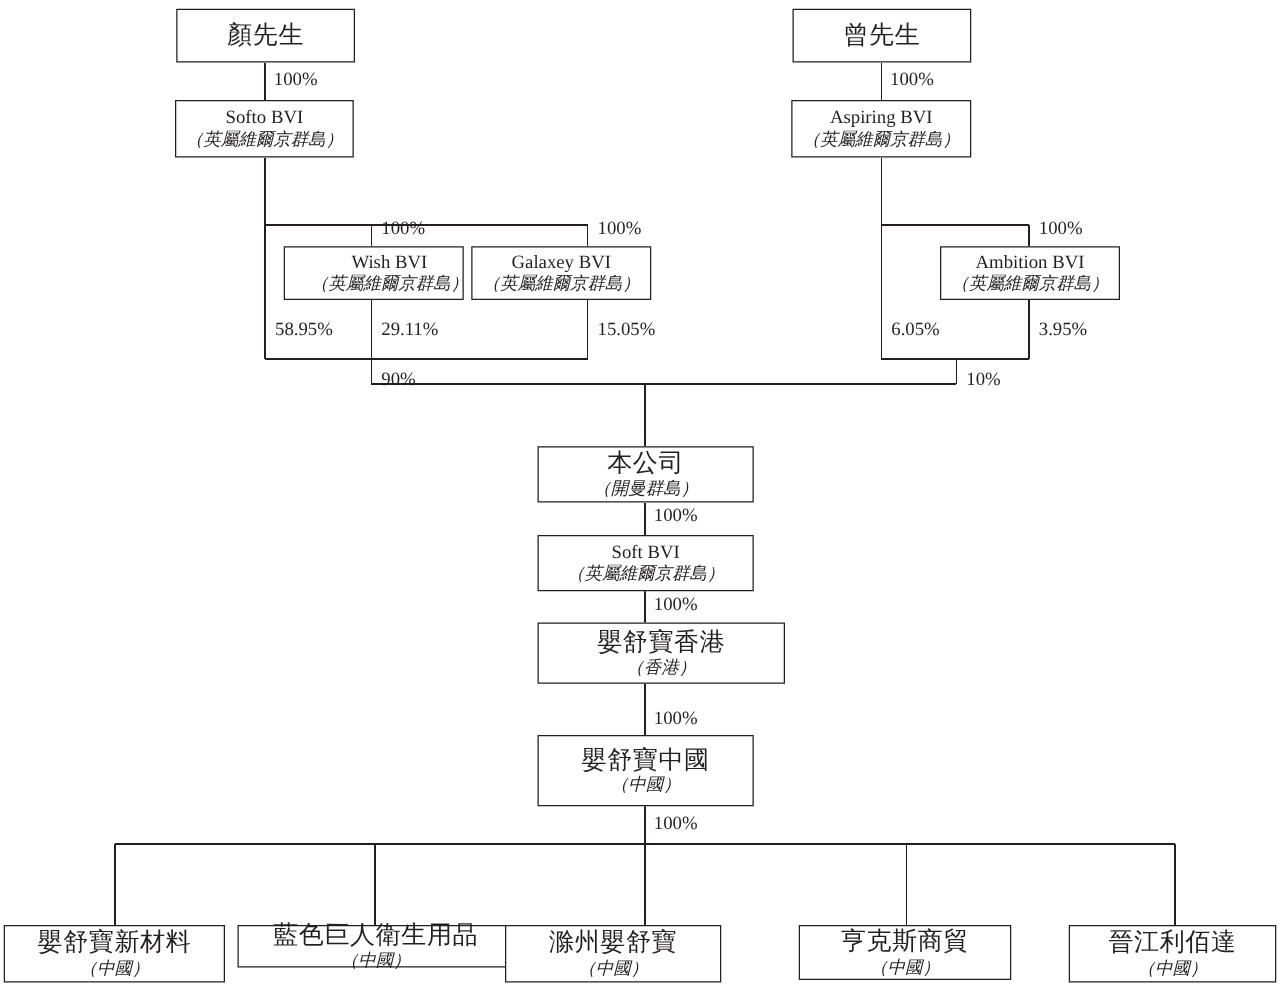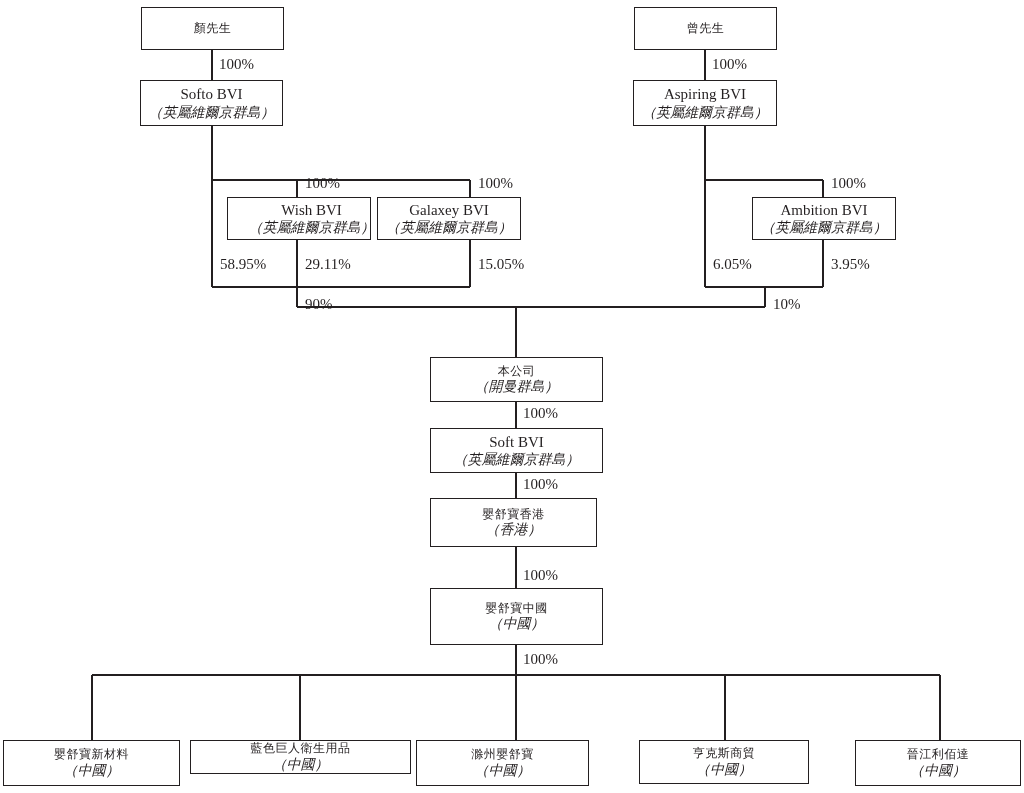"顏先生" .node.cjk .nm { font-size: 12px -> 20px }
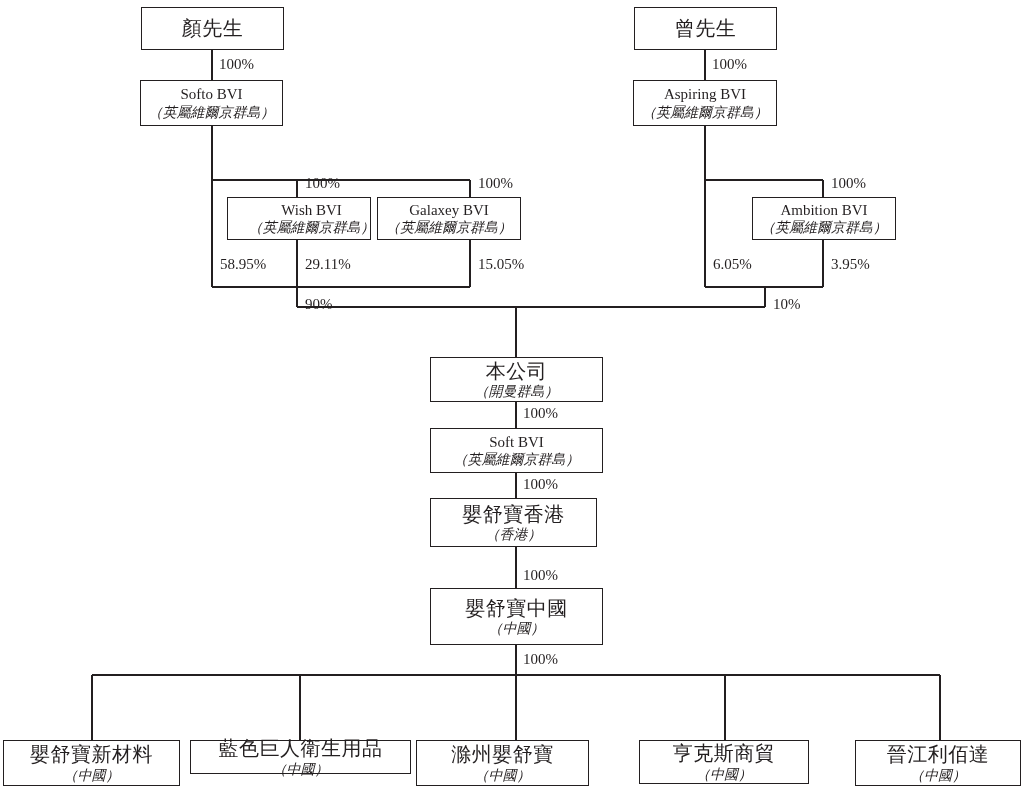"嬰舒寶香港" div.node { width: 167px -> 198px }
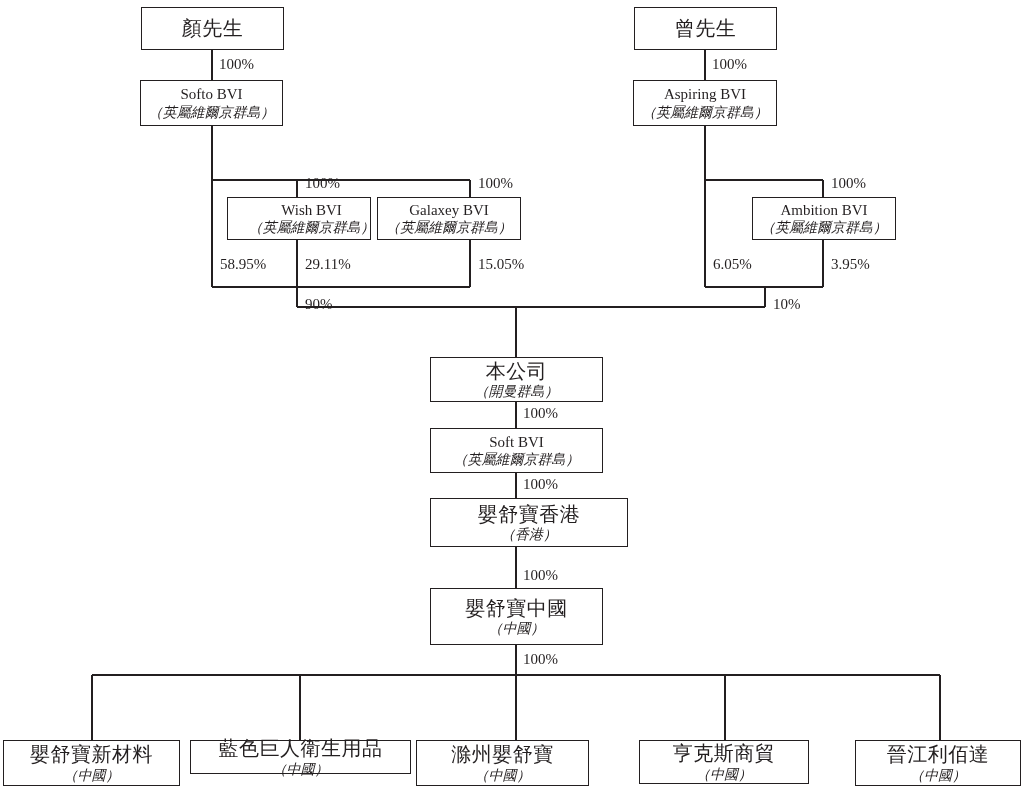"滁州嬰舒寶" div.node { left: 416px -> 404px }
